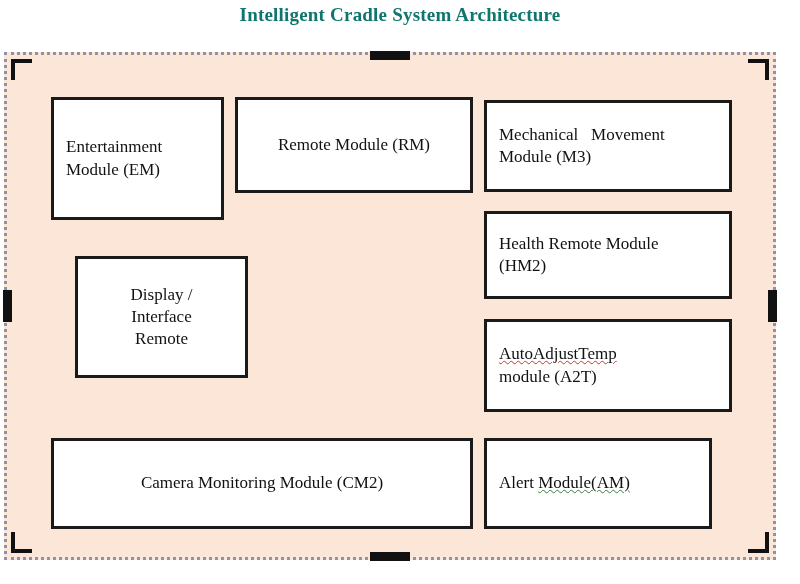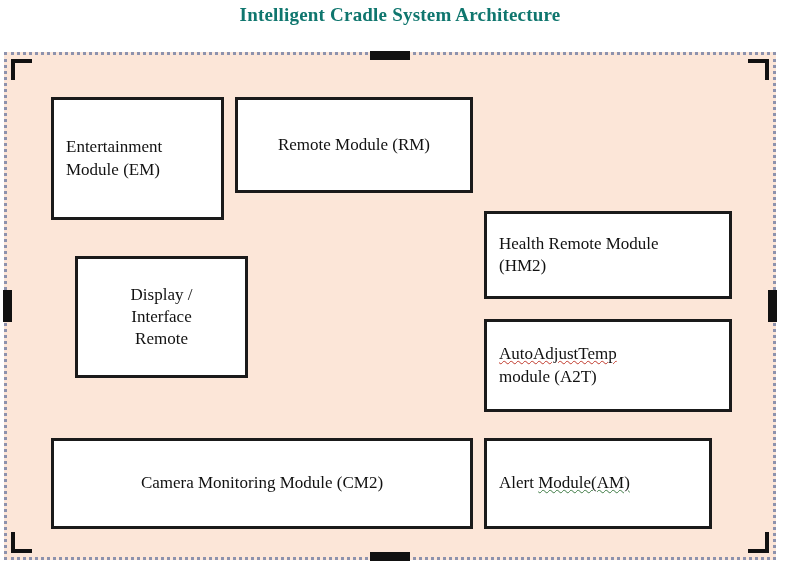"Mechanical Movement" div.module-box { html: none -> <div> <span> <span>Mechanical Movement</span><br> <span>Module (M3)</span> </span> </div> }
